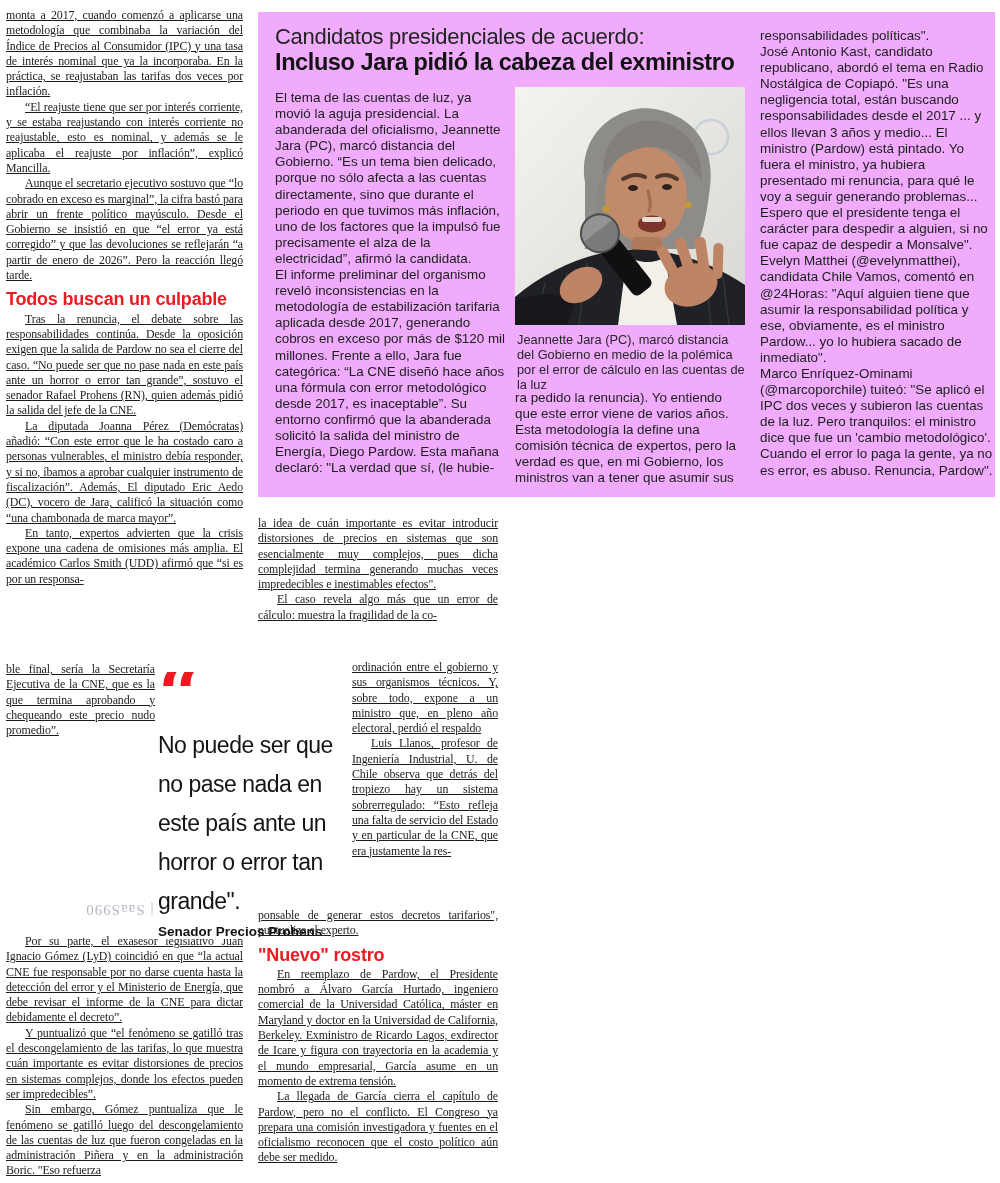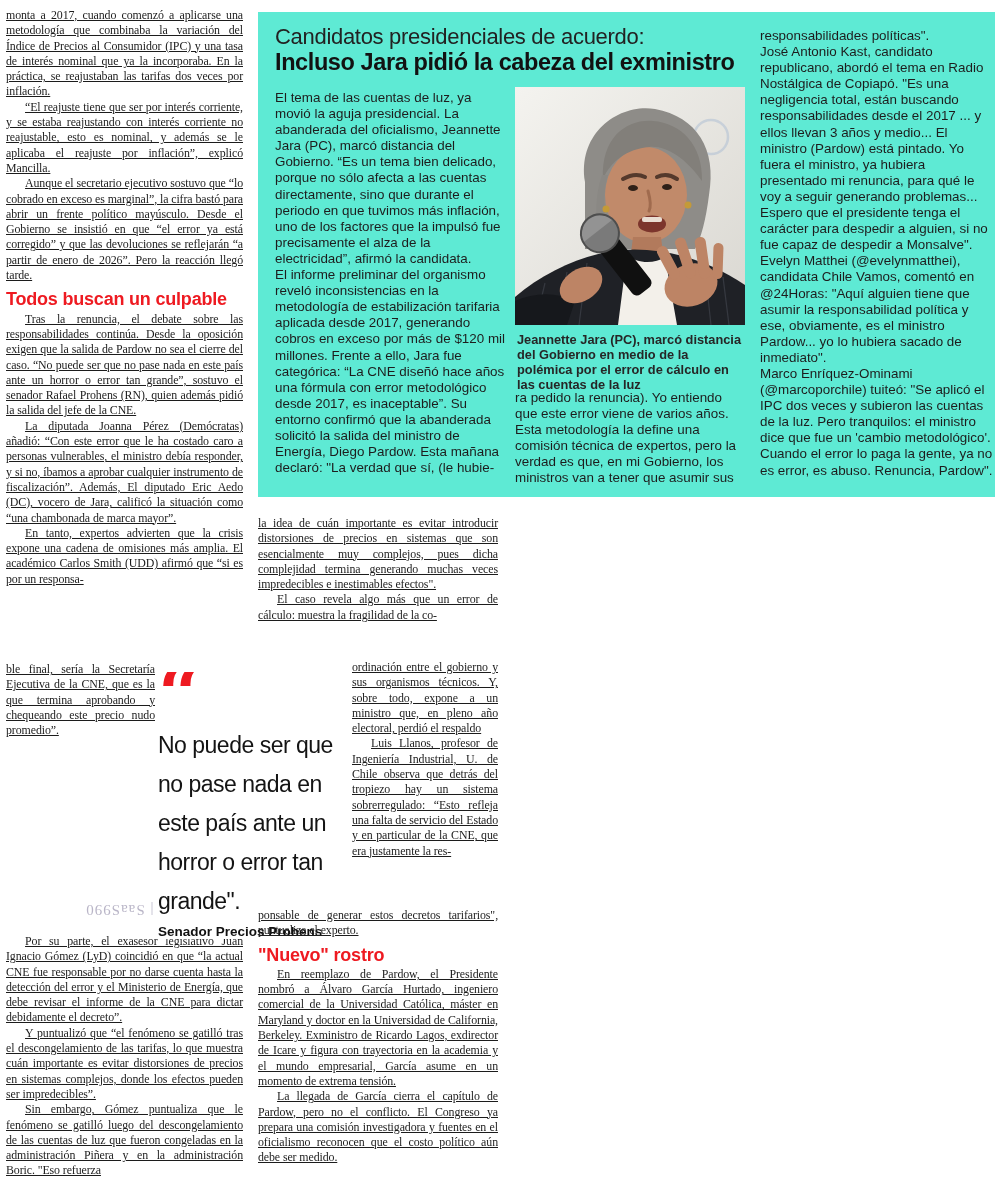"Candidatos presidenciales de acuerdo:" .box { background: #5eead4 -> #f0abfc }
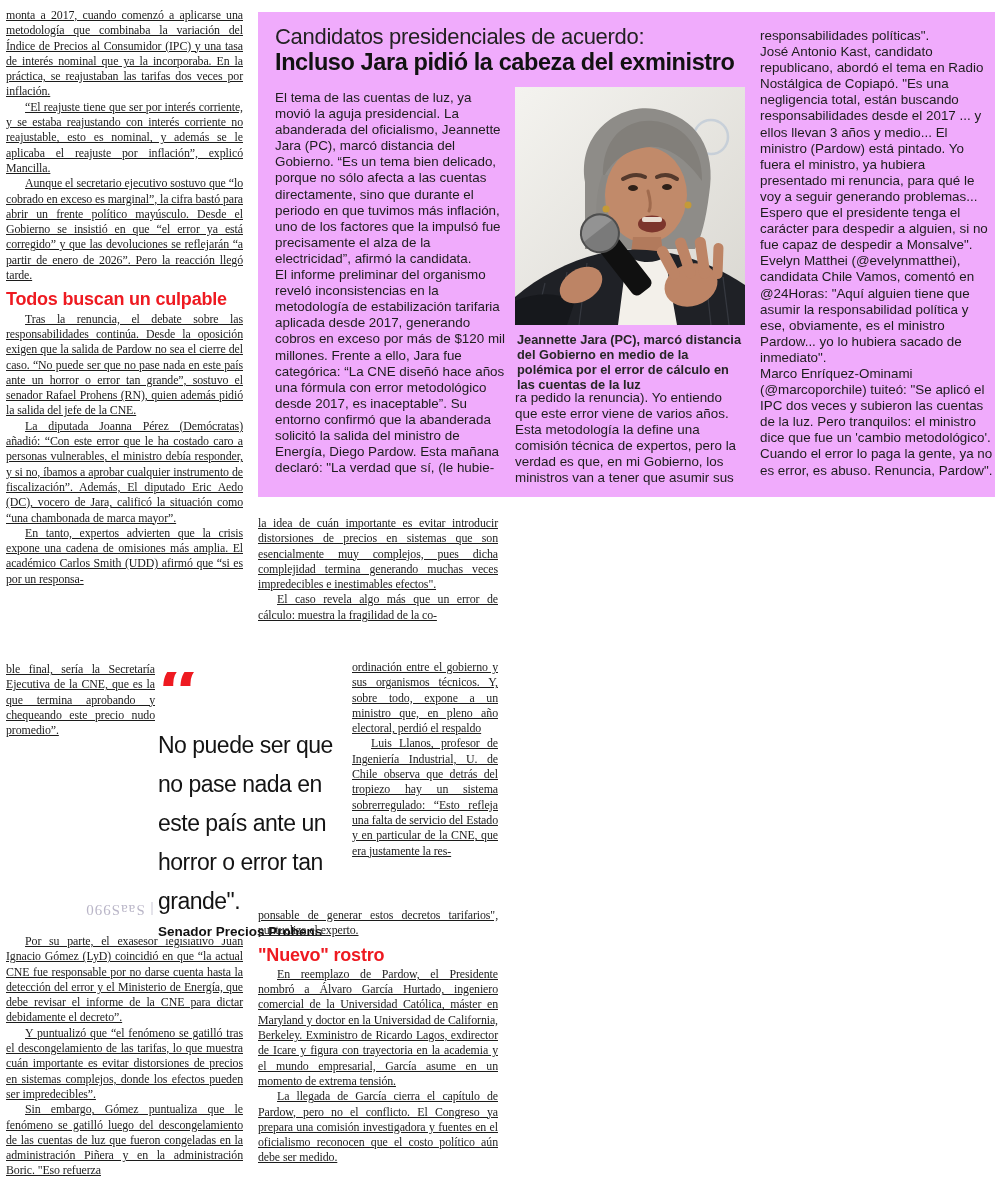"Jeannette Jara (PC), marcó distancia" .caption { font-weight: bold -> none }
